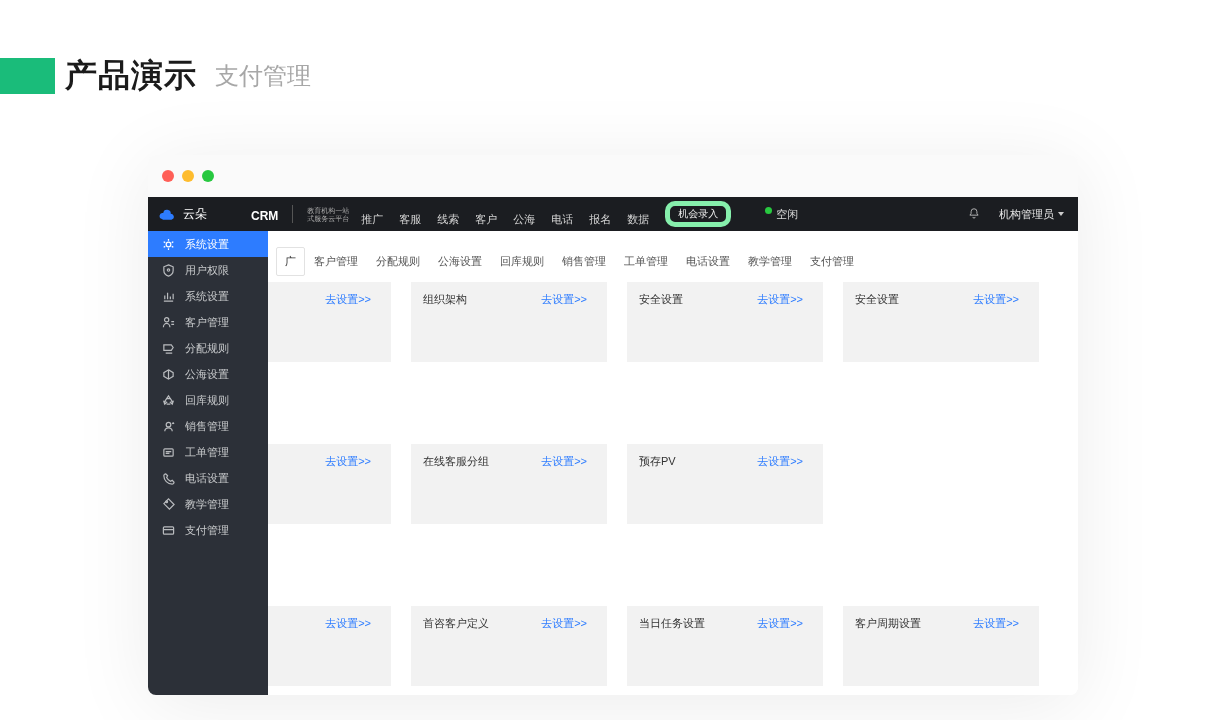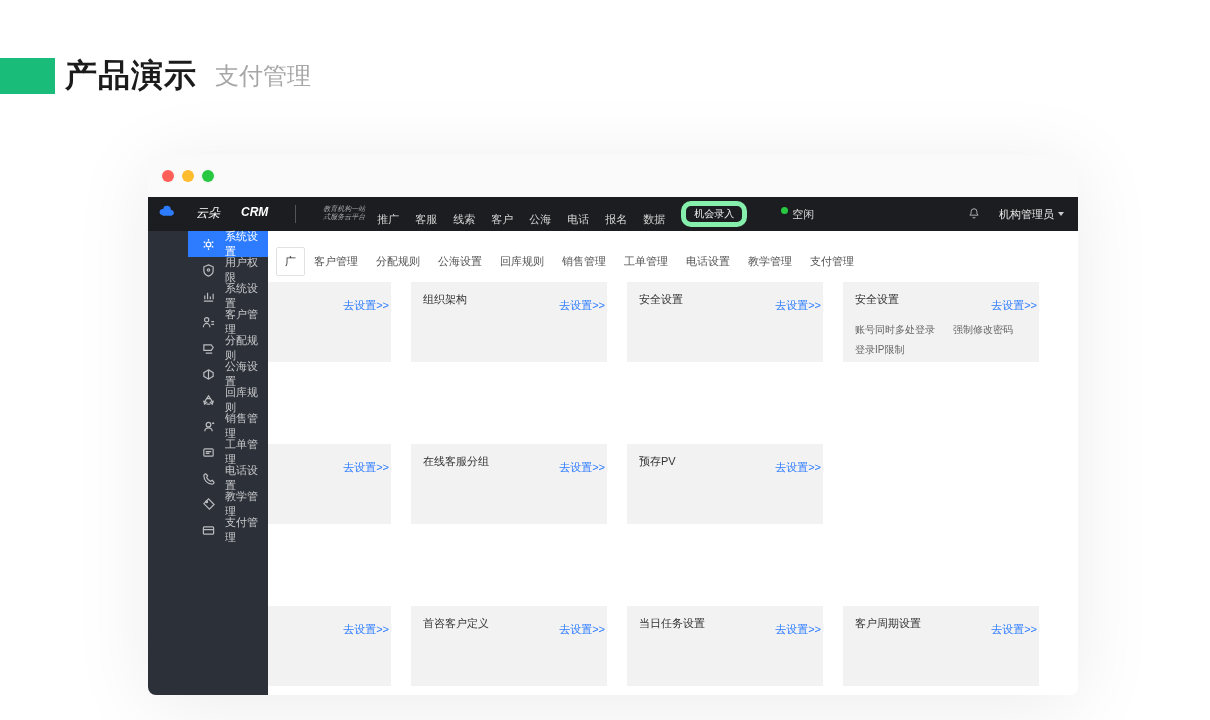"云朵" .logo { align-items: flex-start -> flex-end; font-style: italic -> none; gap: 21px -> 8px }
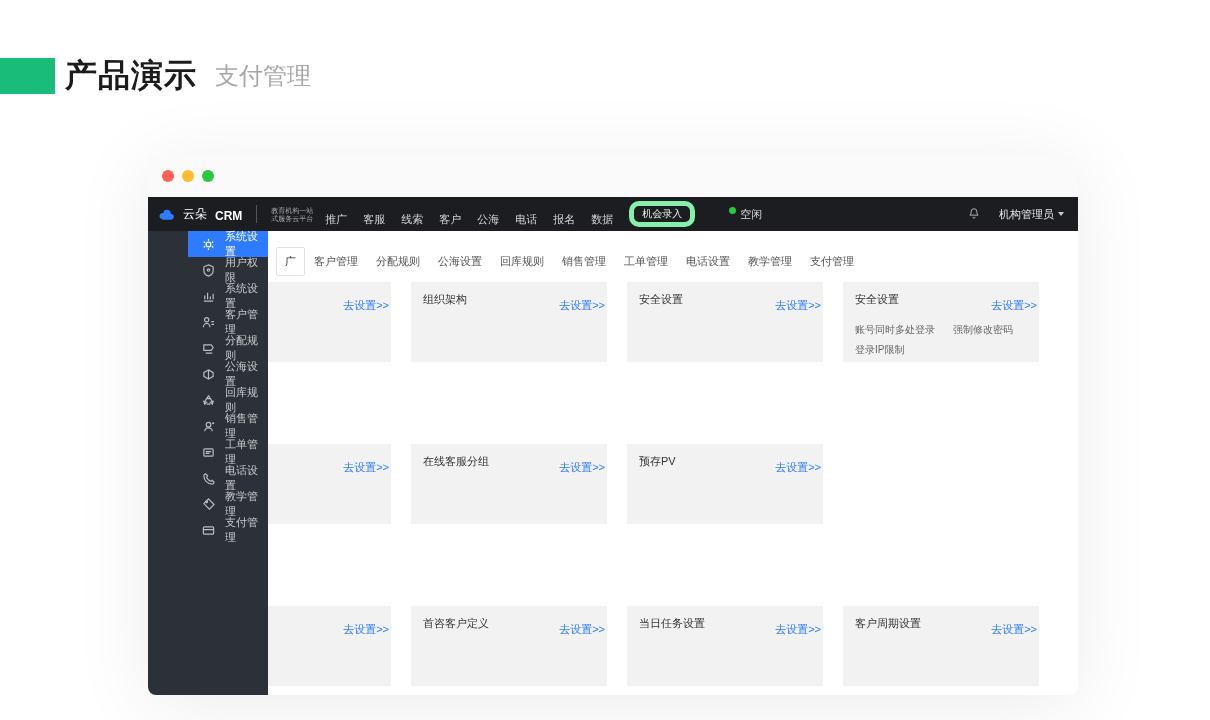"CRM" .logo .crm { margin-left: none -> 36px }
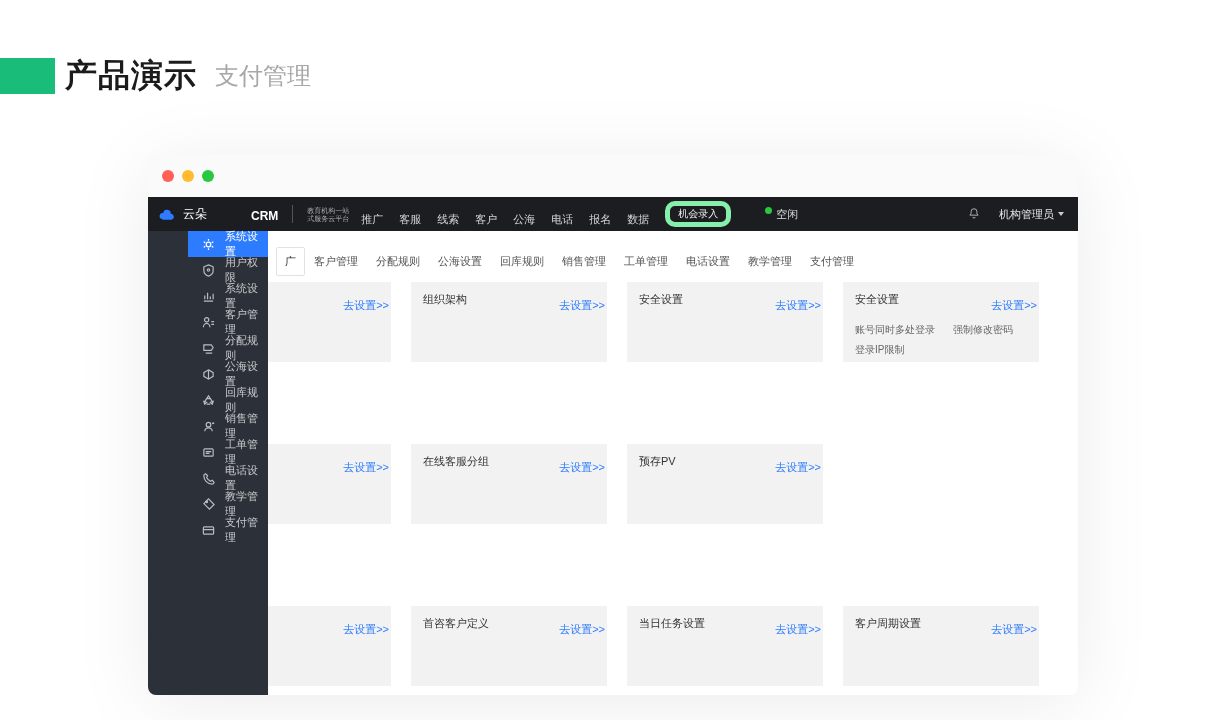"系统设置" .sidebar { padding-left: 40px -> none }
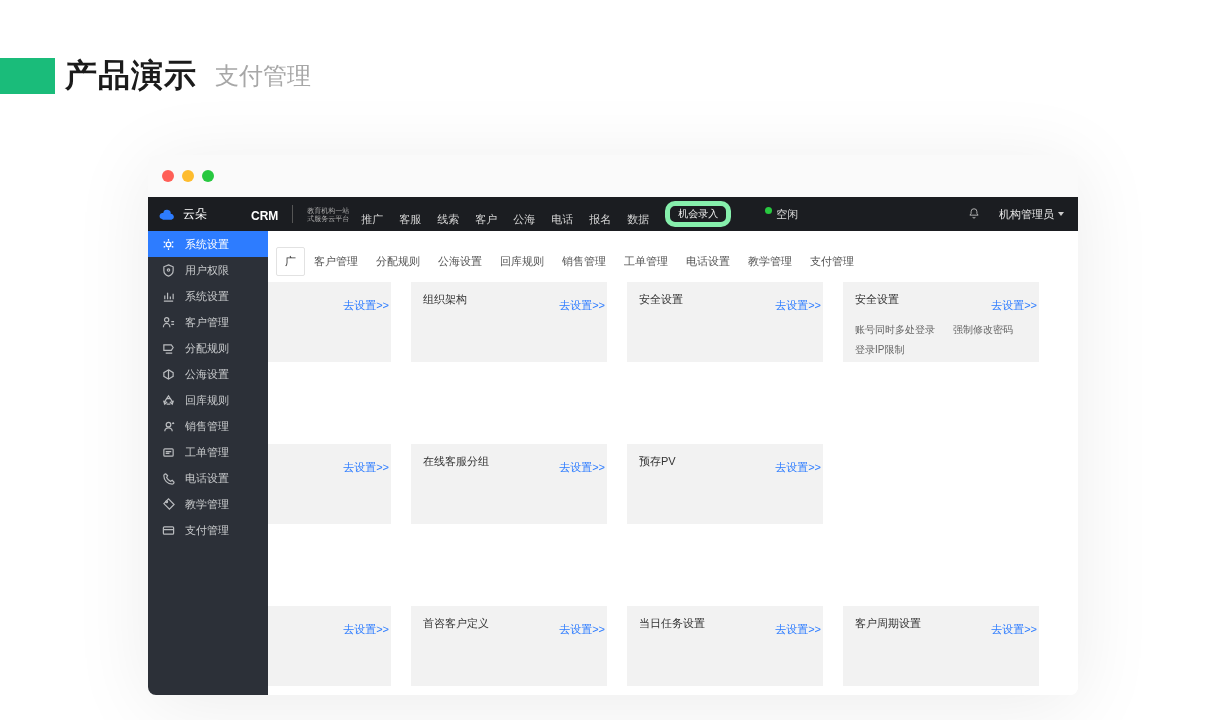"去设置>>" .card .link { margin-top: 6px -> none; right: 2px -> 20px }
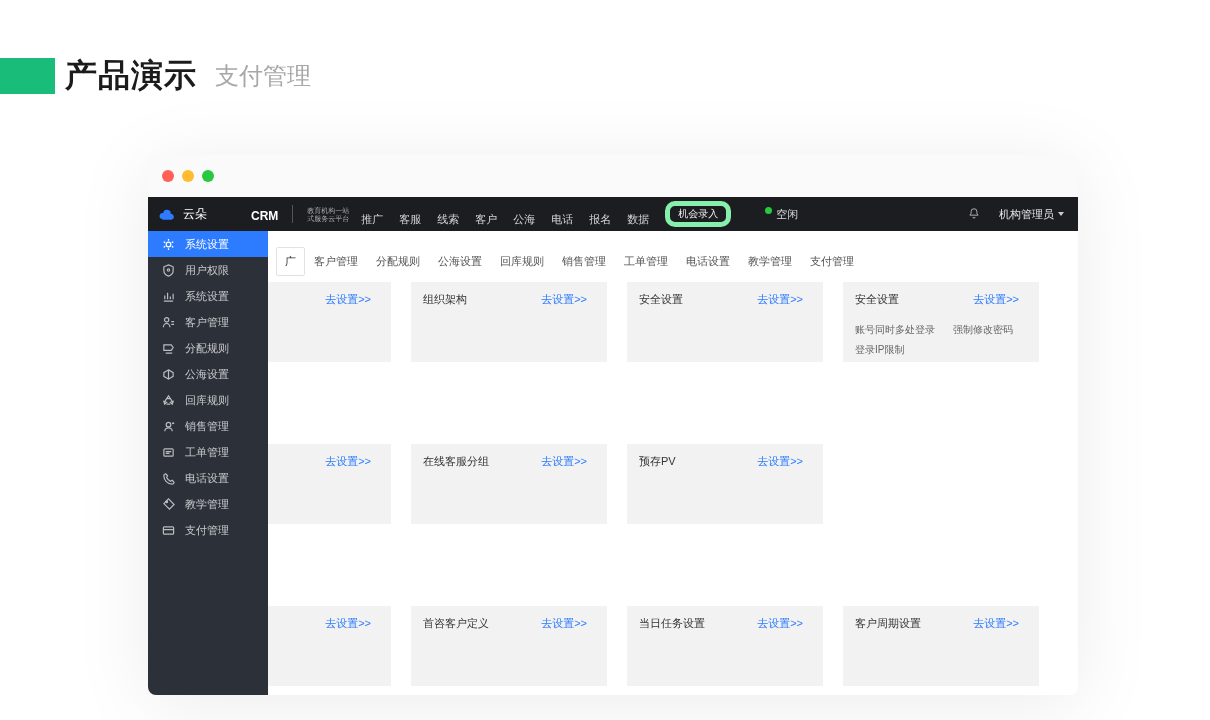"账号同时多处登录" div.subs { html: <div> <span>账号同时多处登录</span> <span>强制修改密码</span> <span>登录IP限制</span> </div> -> none }
